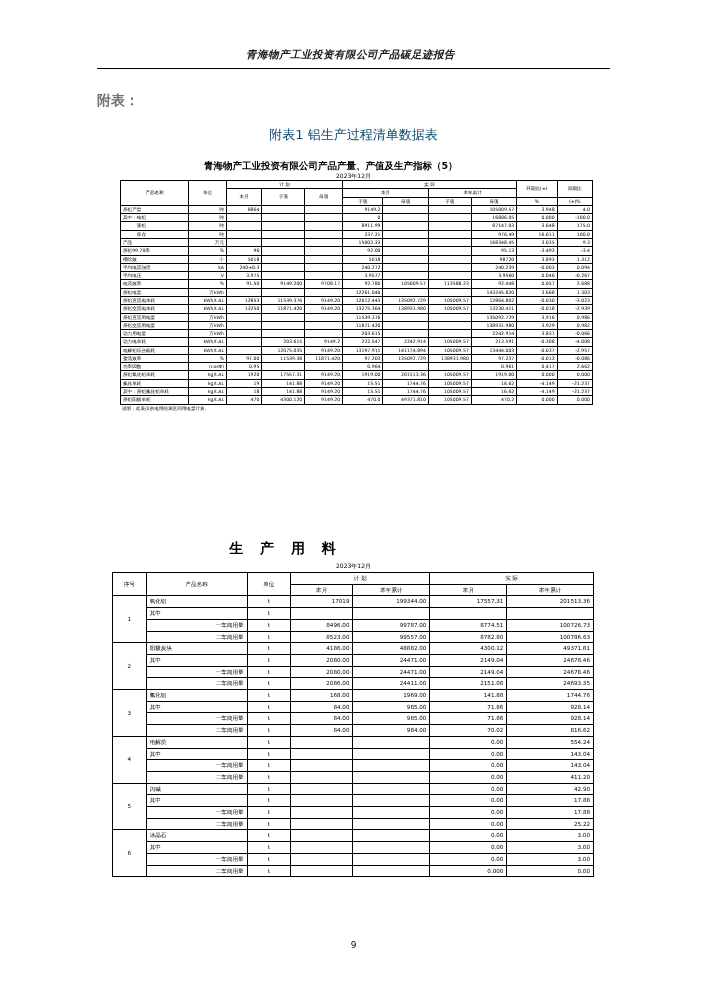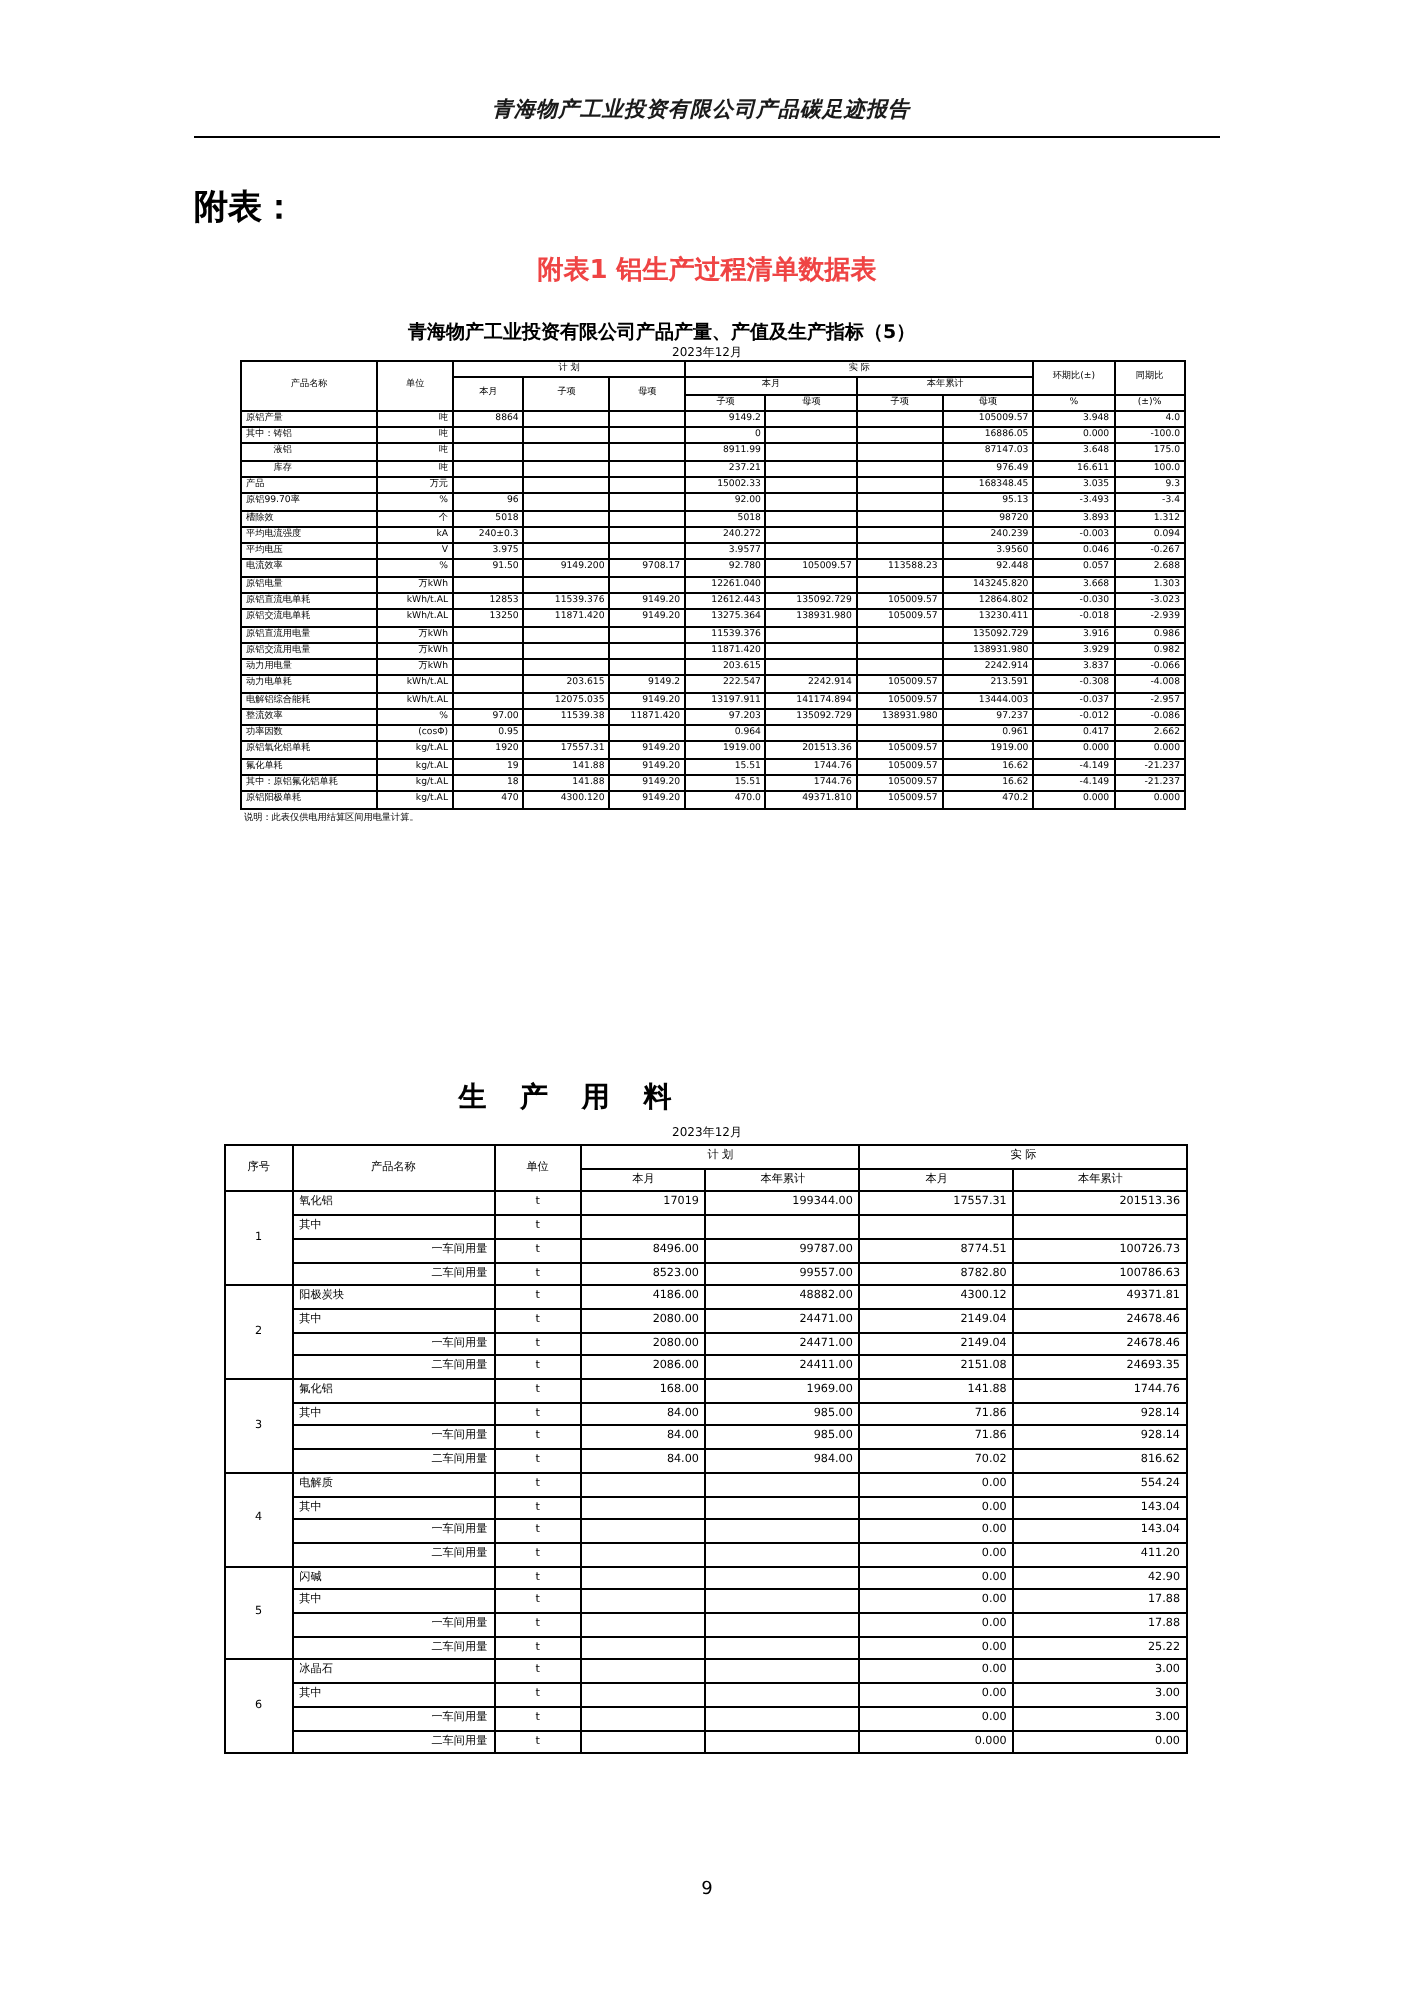"附表：" .attach-label { color: #000000 -> #737373; font-size: 17px -> 14px }
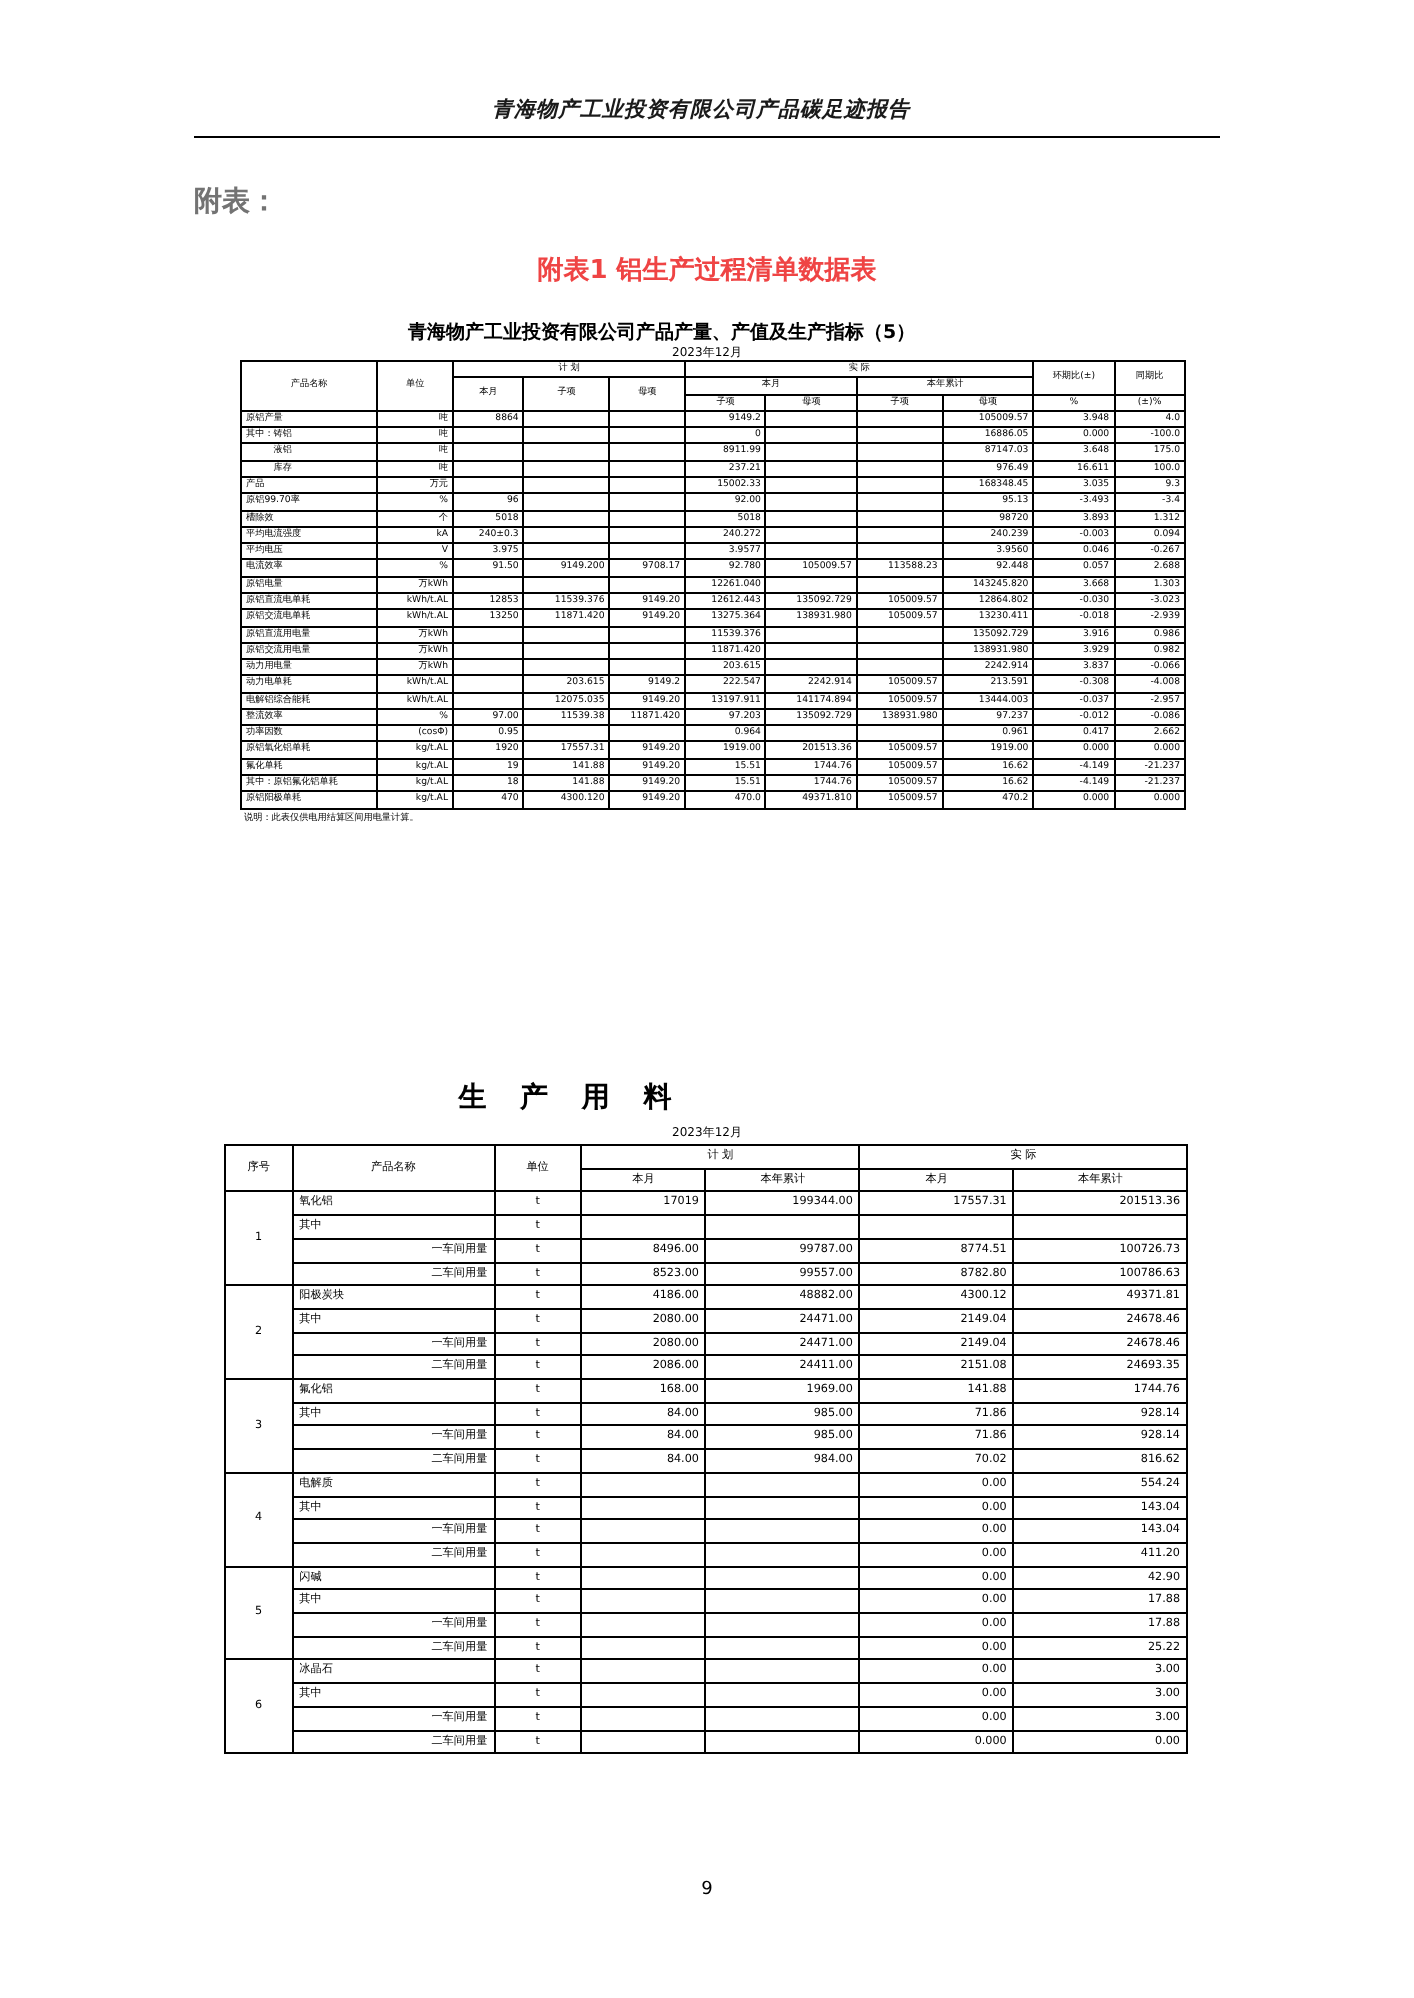"附表1 铝生产过程清单数据表" .table1-title { color: #ef4444 -> #0c4a6e; font-weight: bold -> normal }
